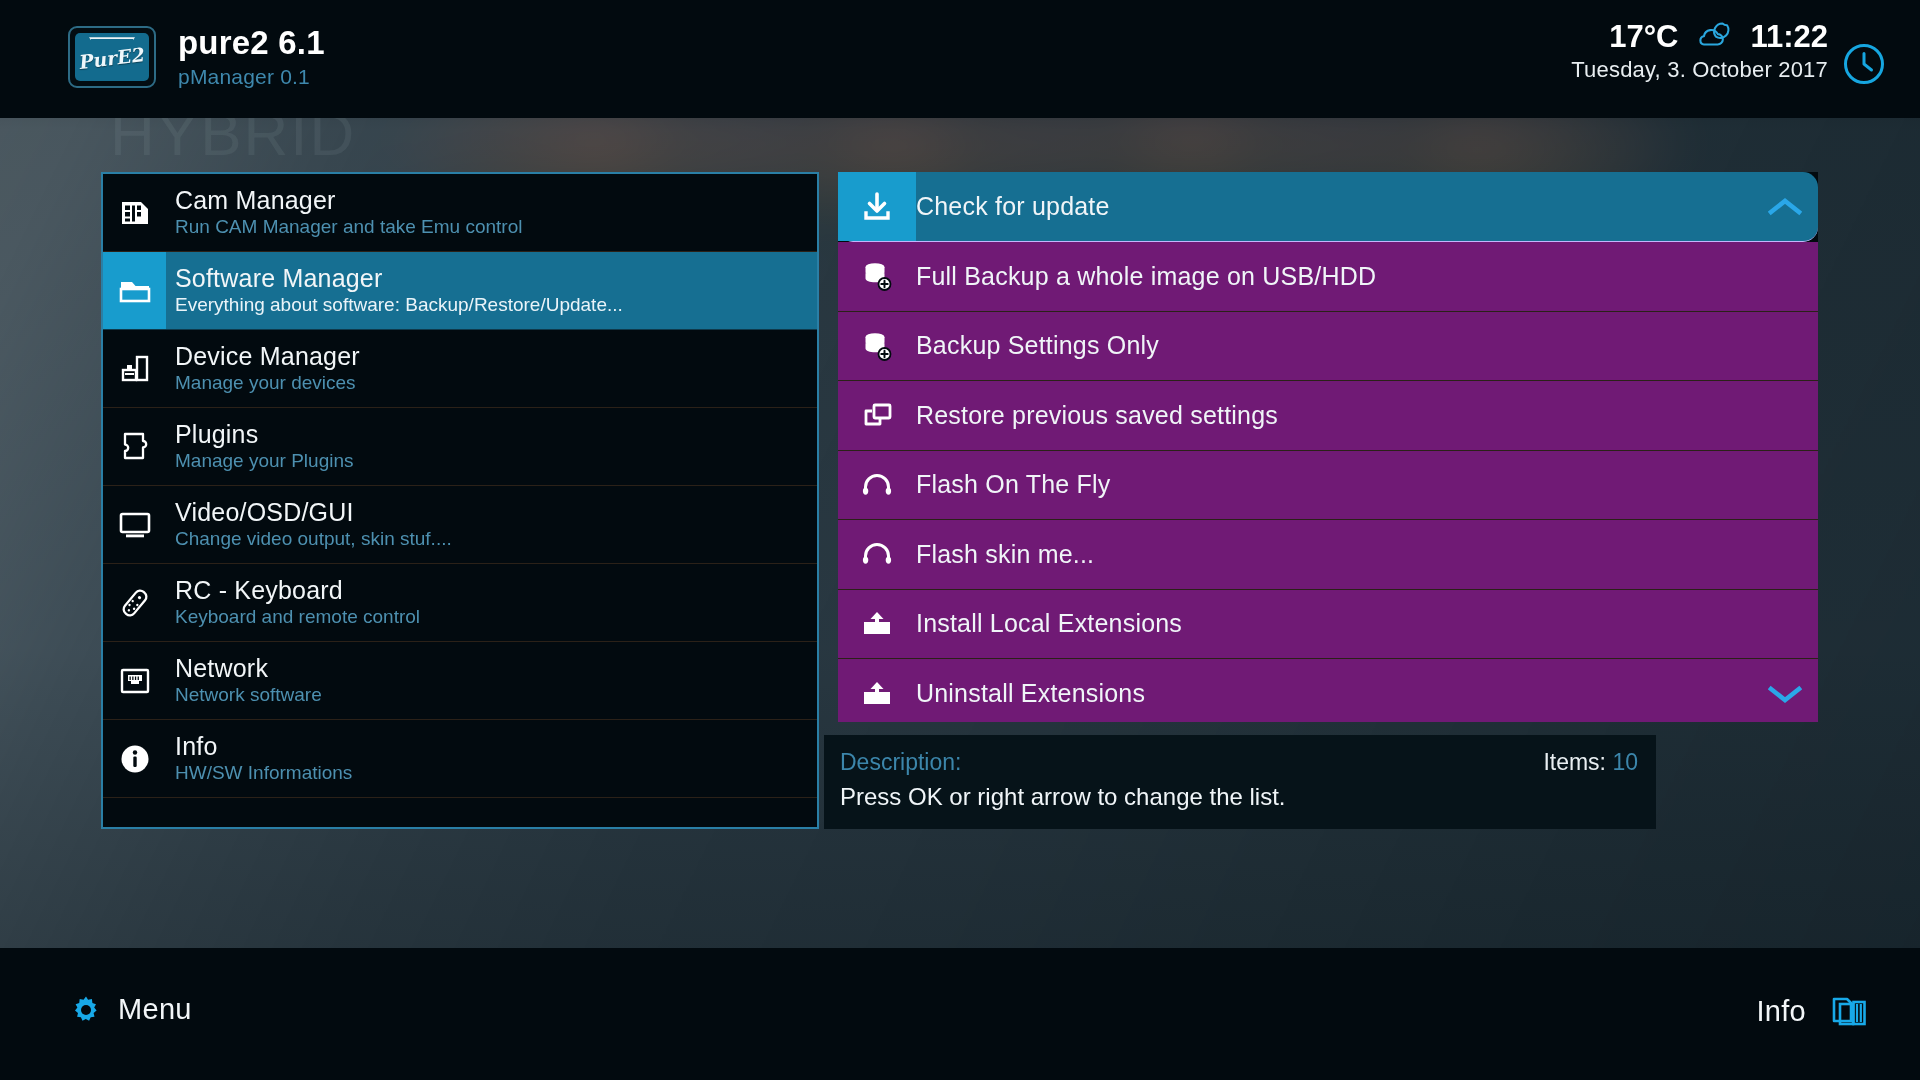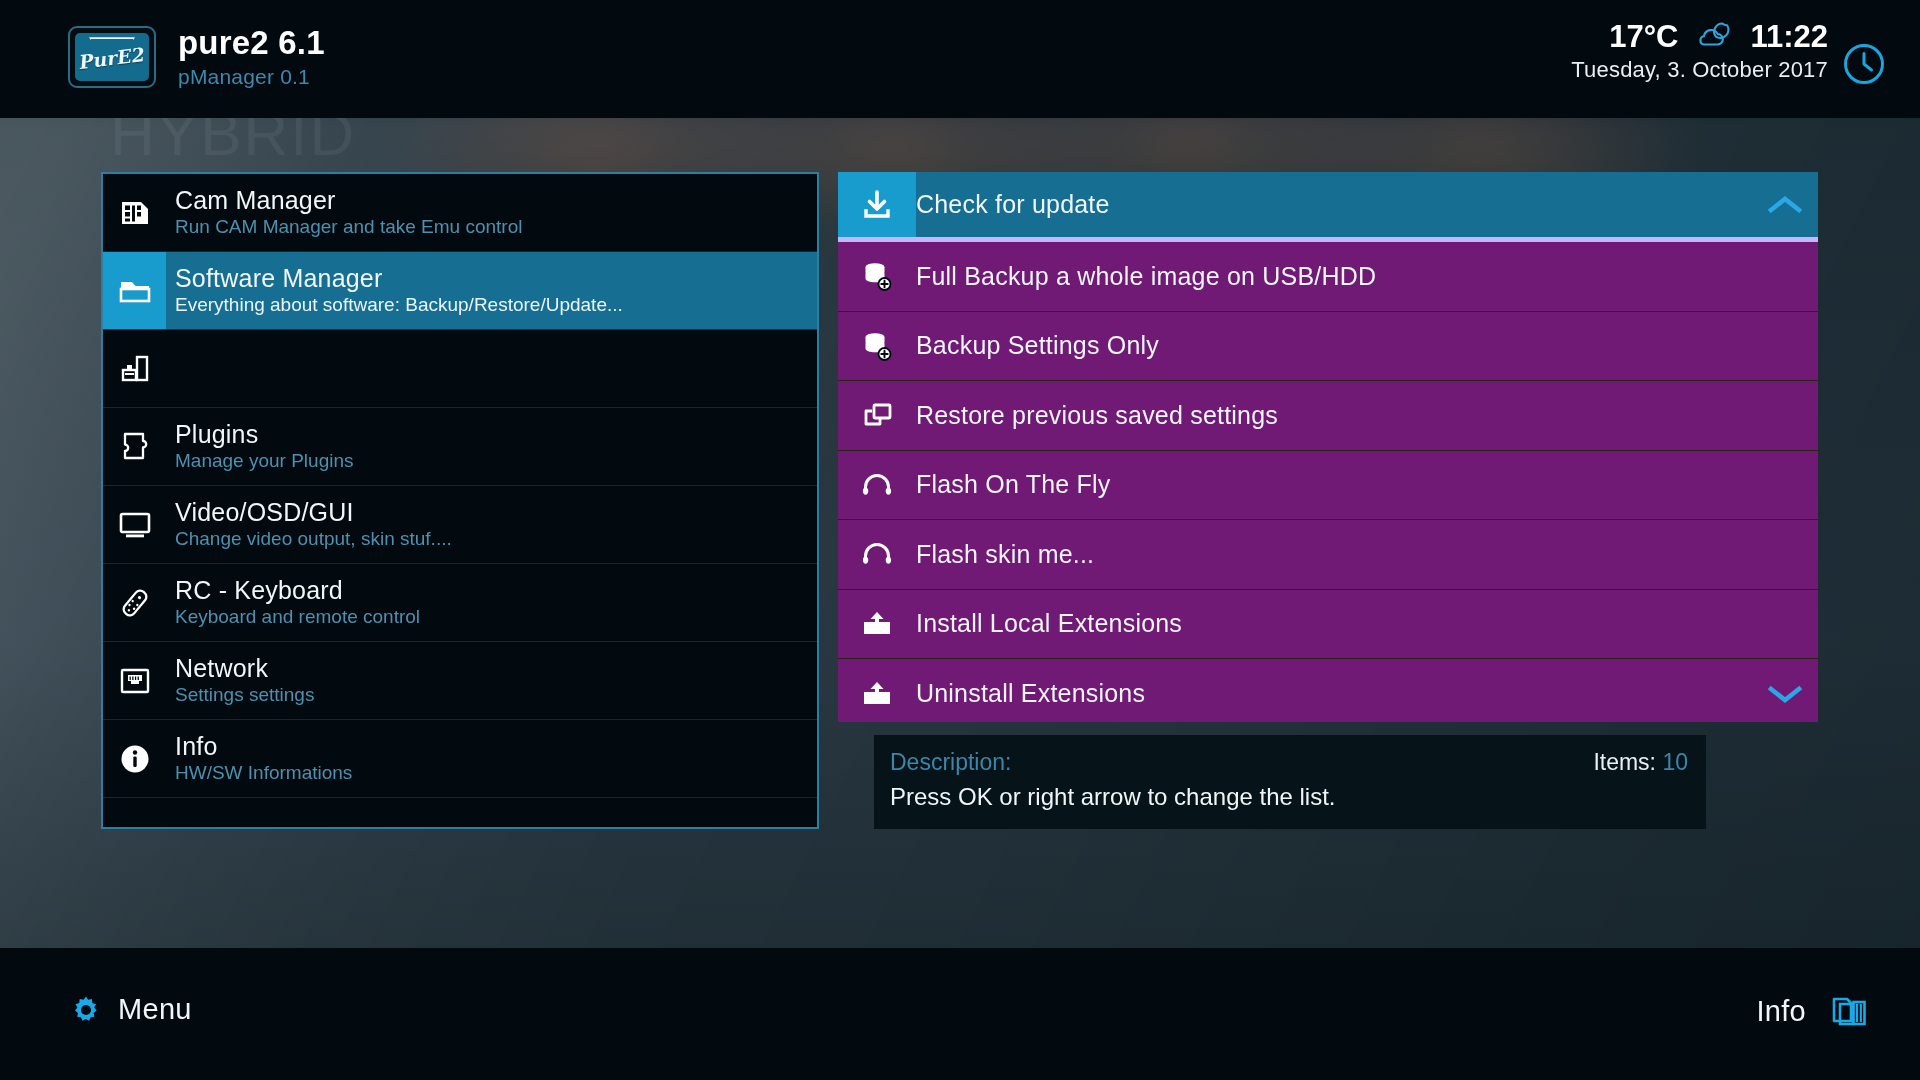"Check for update" .rrow.selected { border-bottom: 5px solid #c4b5fd -> 1px solid #c4b5fd; border-radius: none -> 15px }
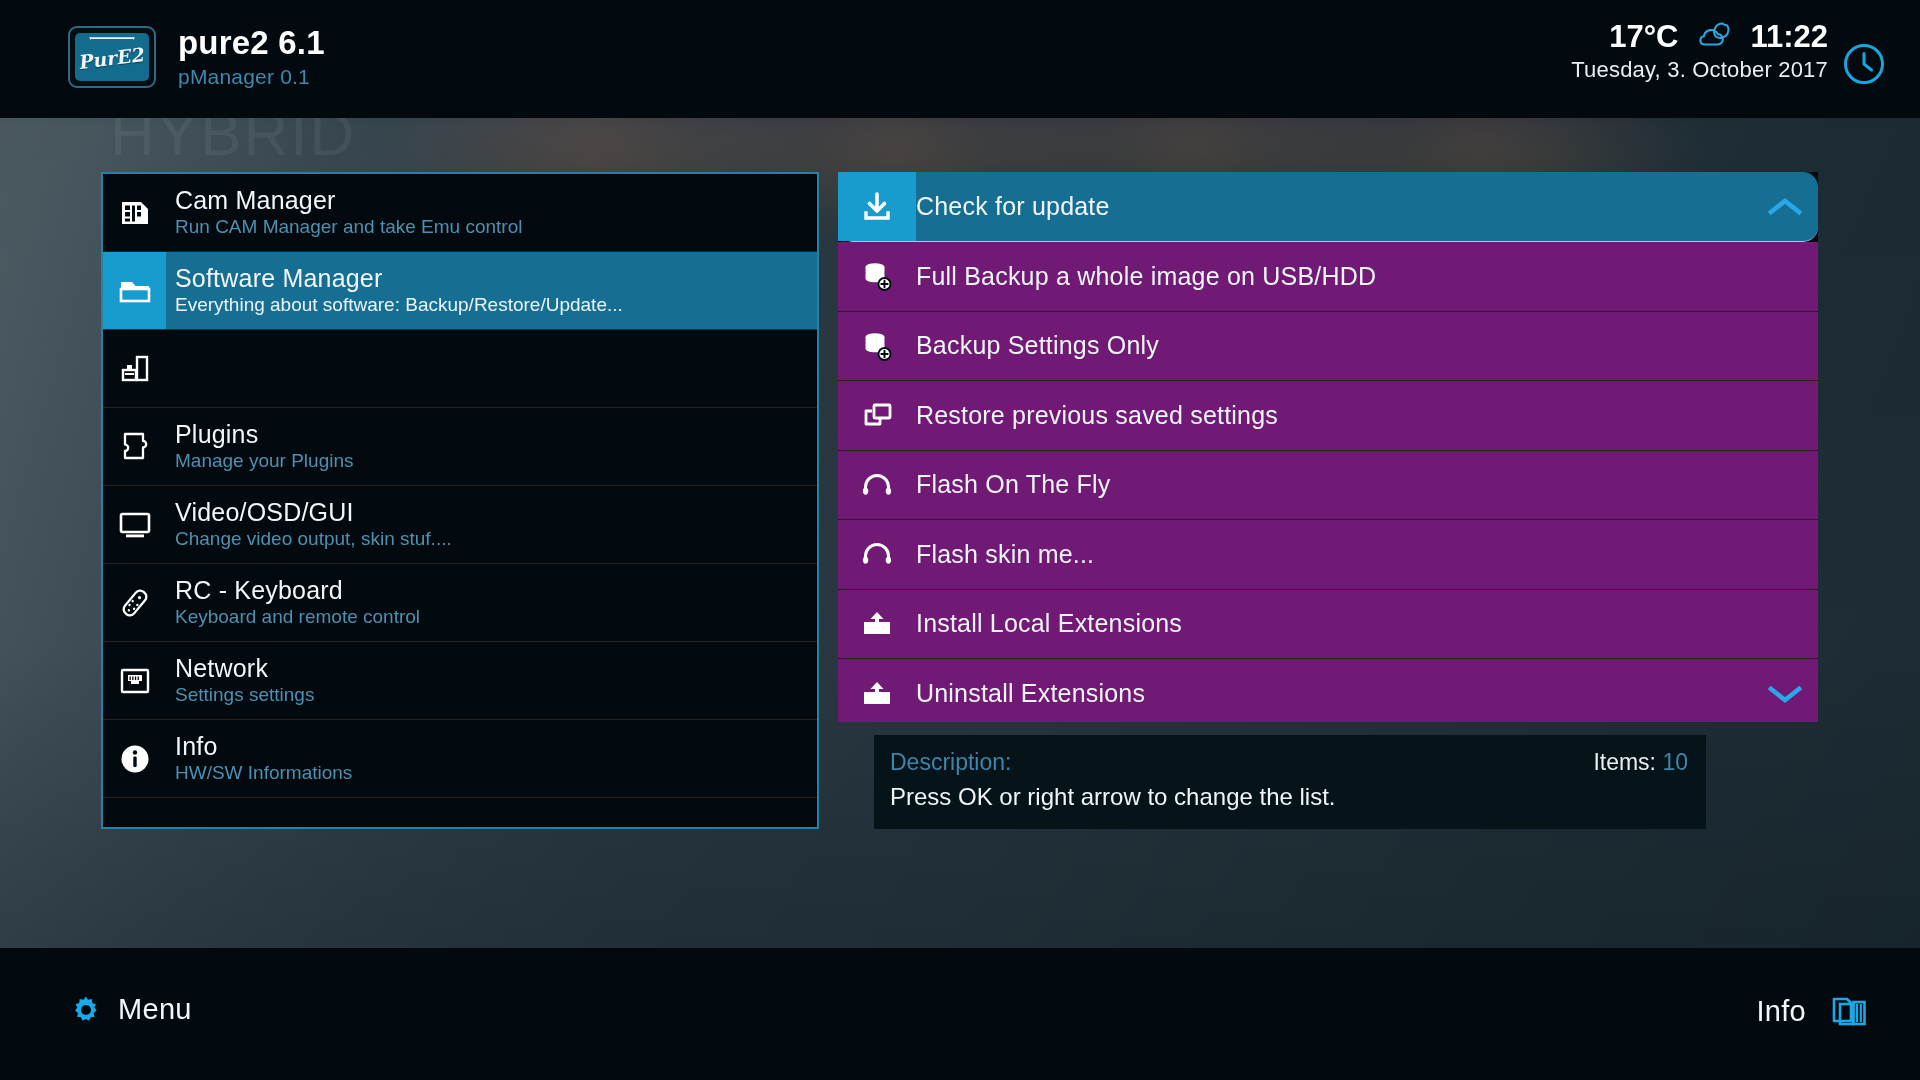"Device Manager" div.lrow-text { html: none -> <div> <div>Device Manager</div> <div>Manage your devices</div> </div> }
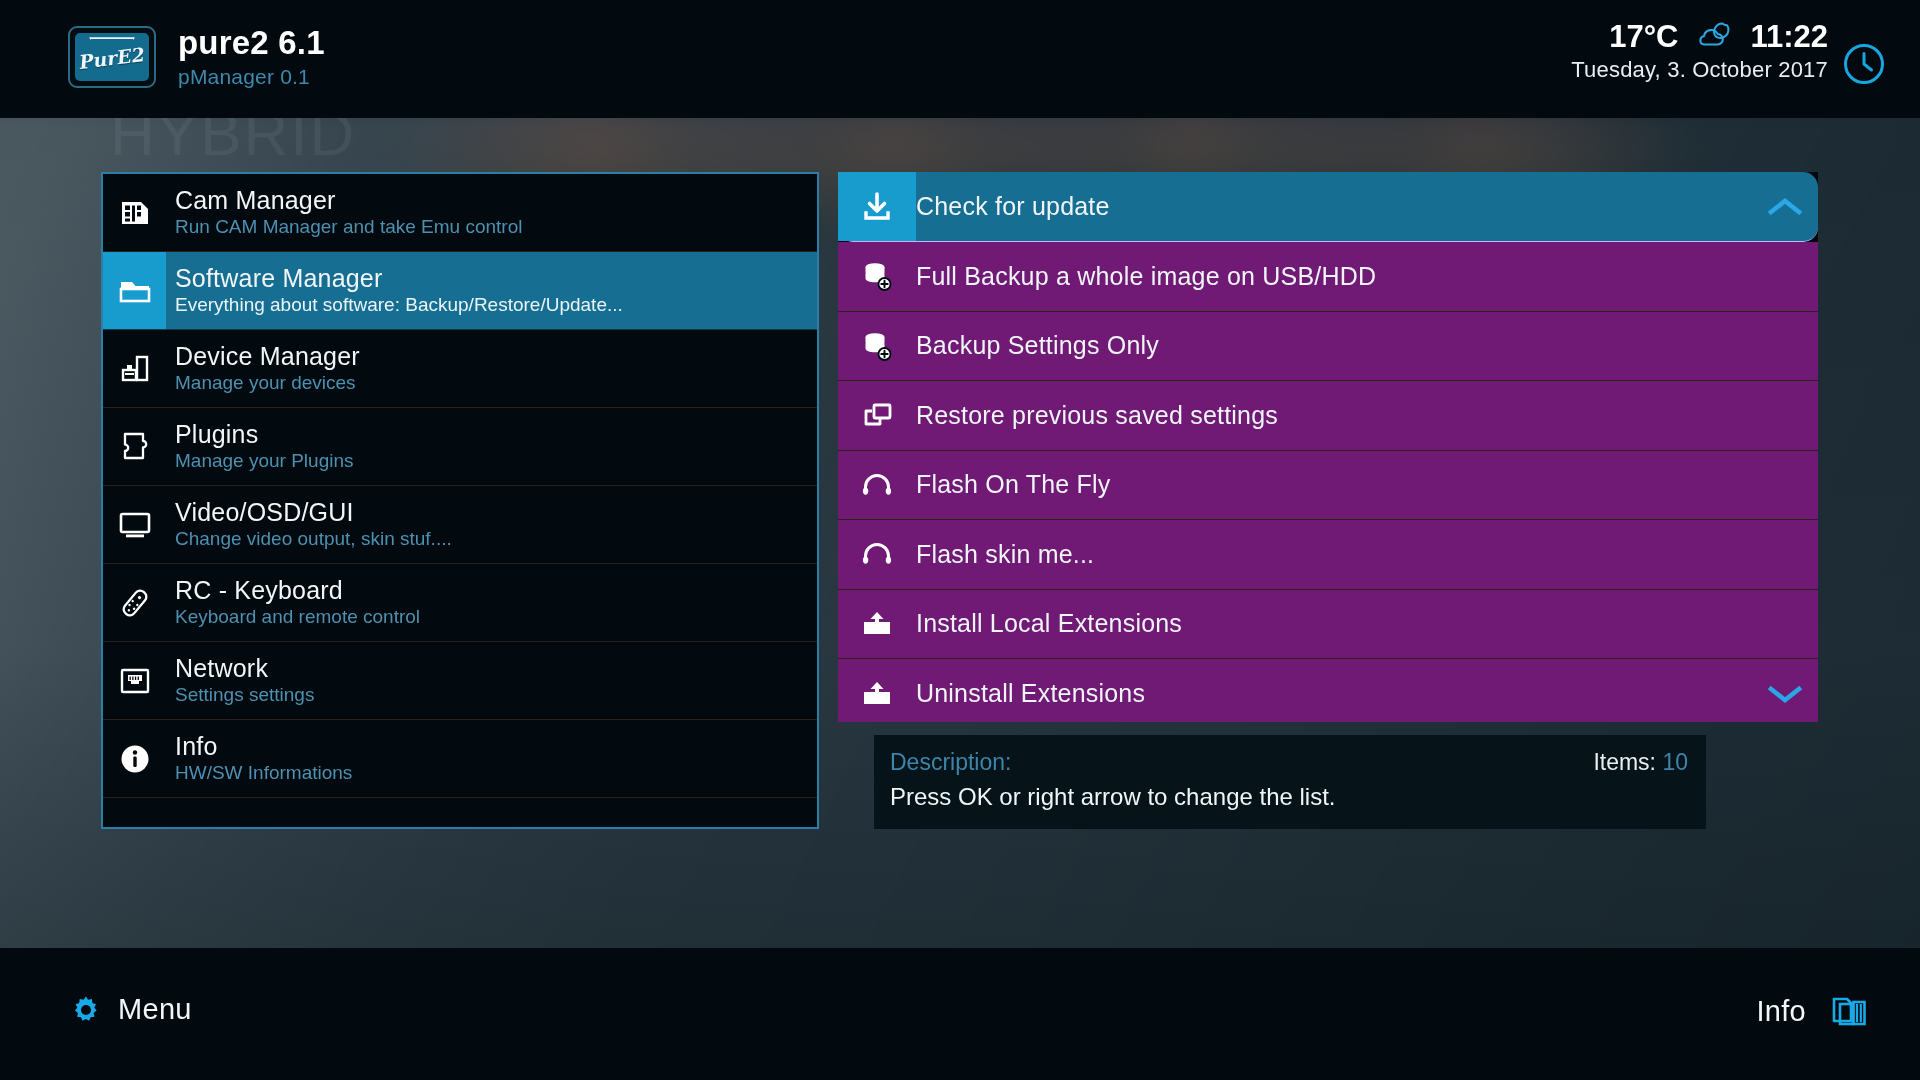"Settings settings" div.lrow-sub { text: Settings settings -> Network software }
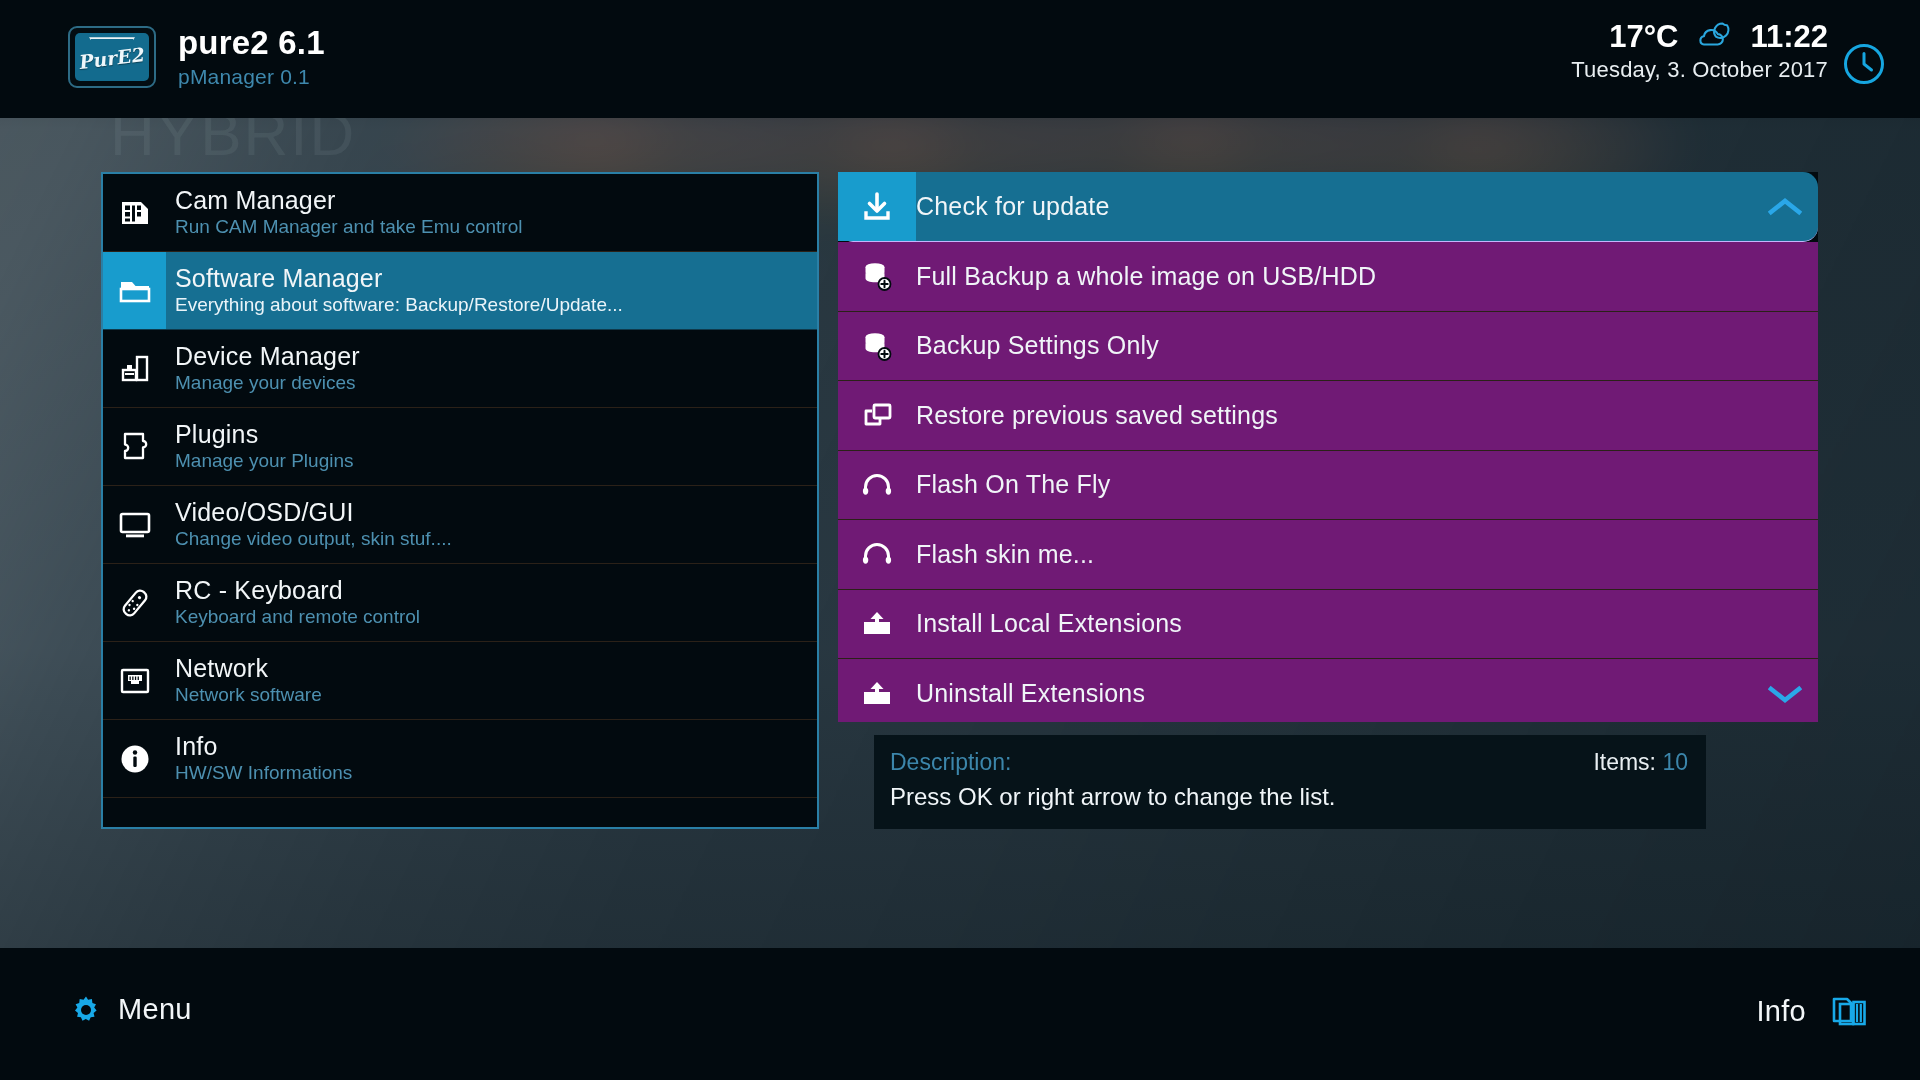"Description:" .desc-panel { left: 874px -> 824px }
